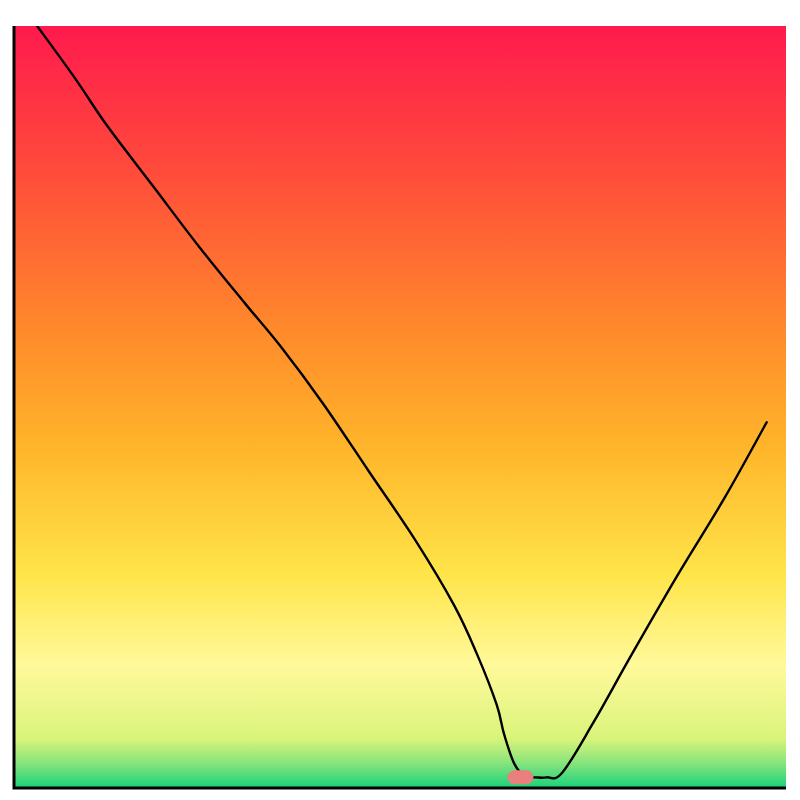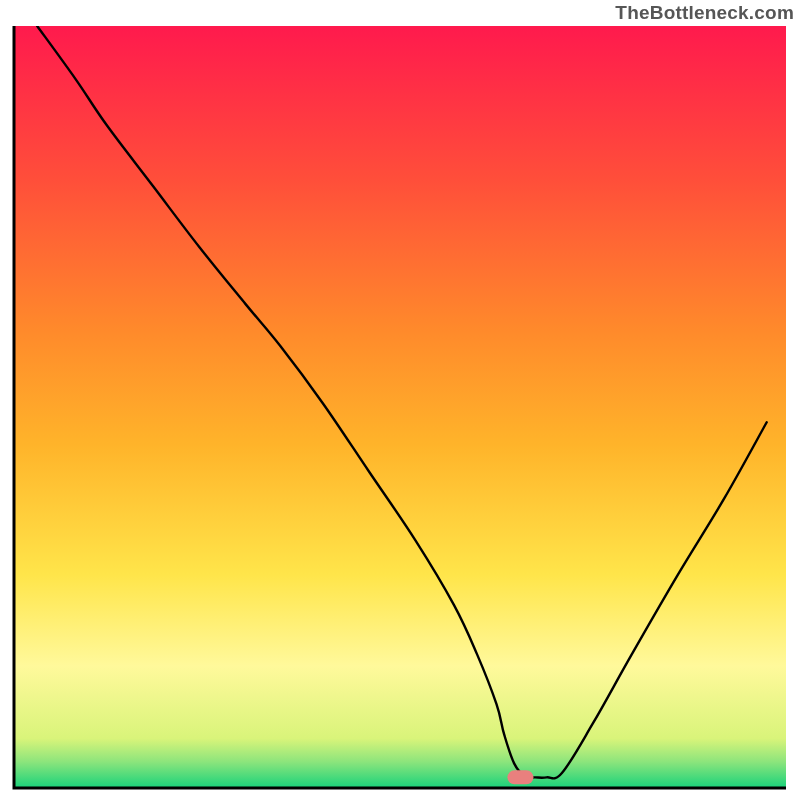"TheBottleneck.com" div.attribution { html: <div>TheBottleneck.com</div> -> none }
